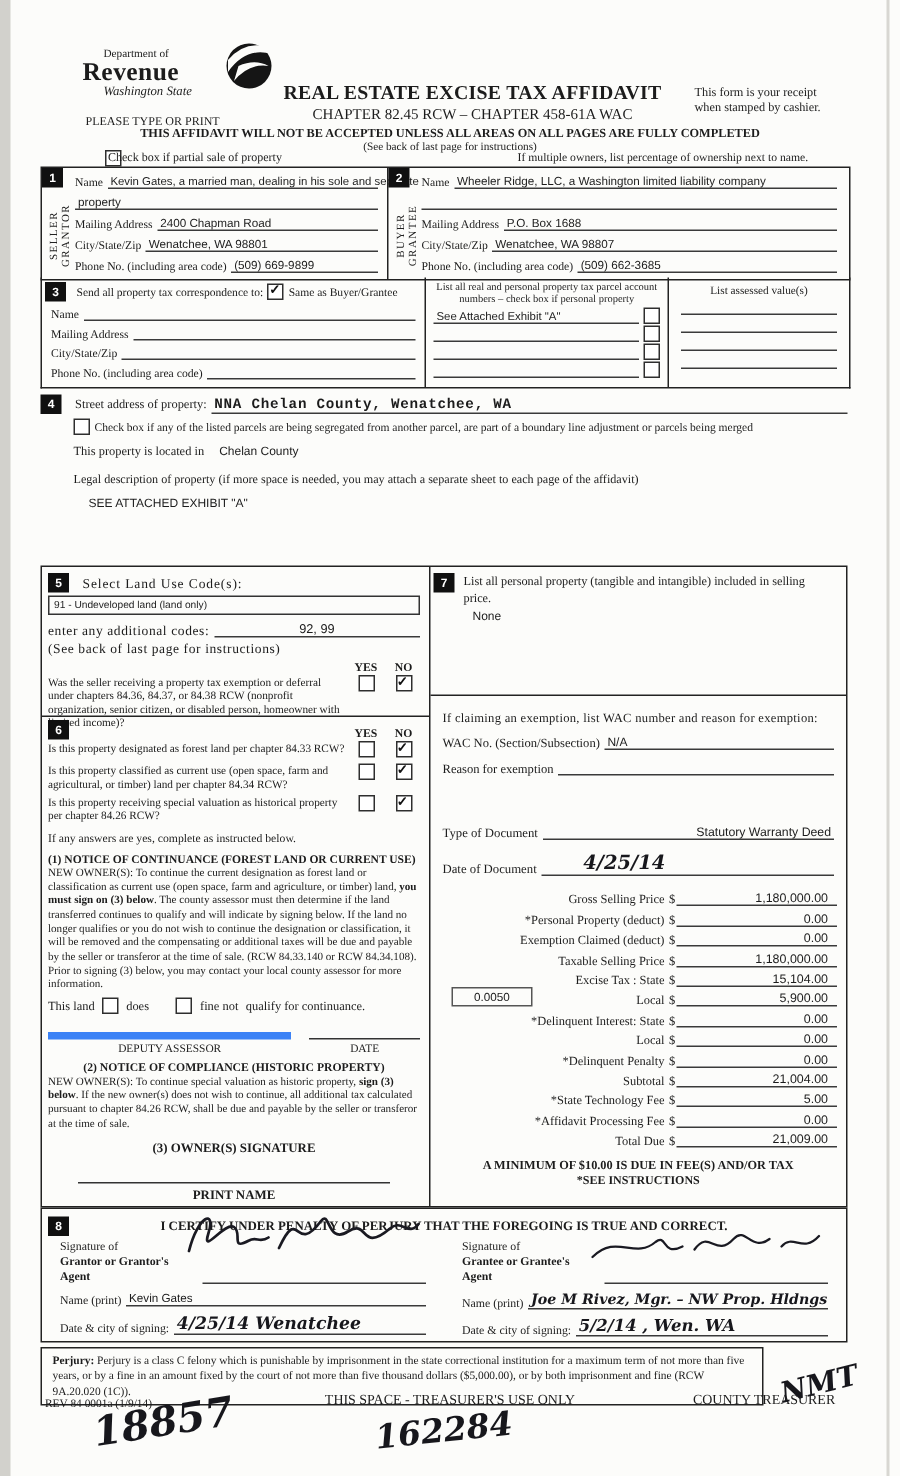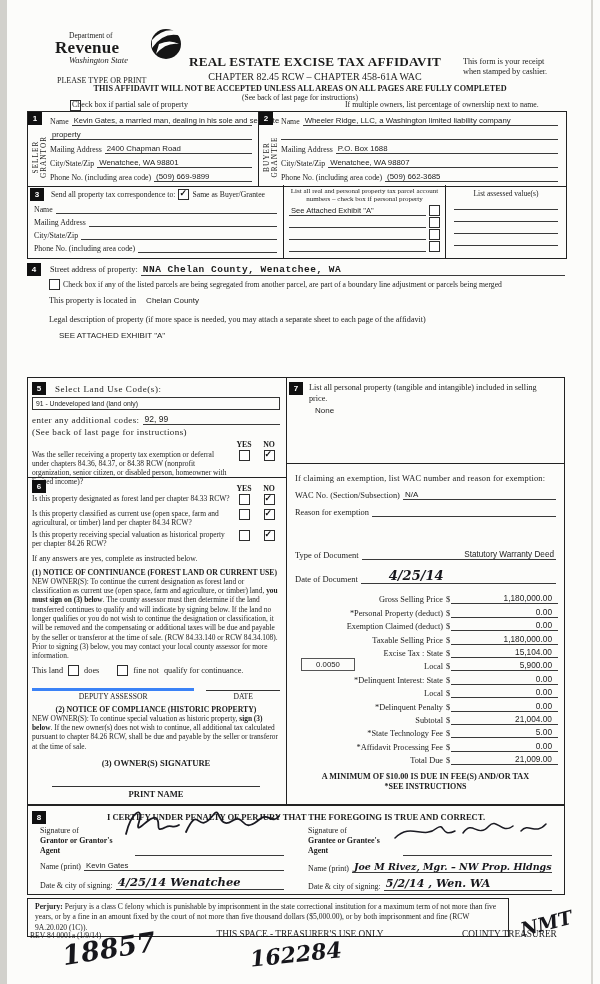"92, 99" span.uf { text-align: none -> center }
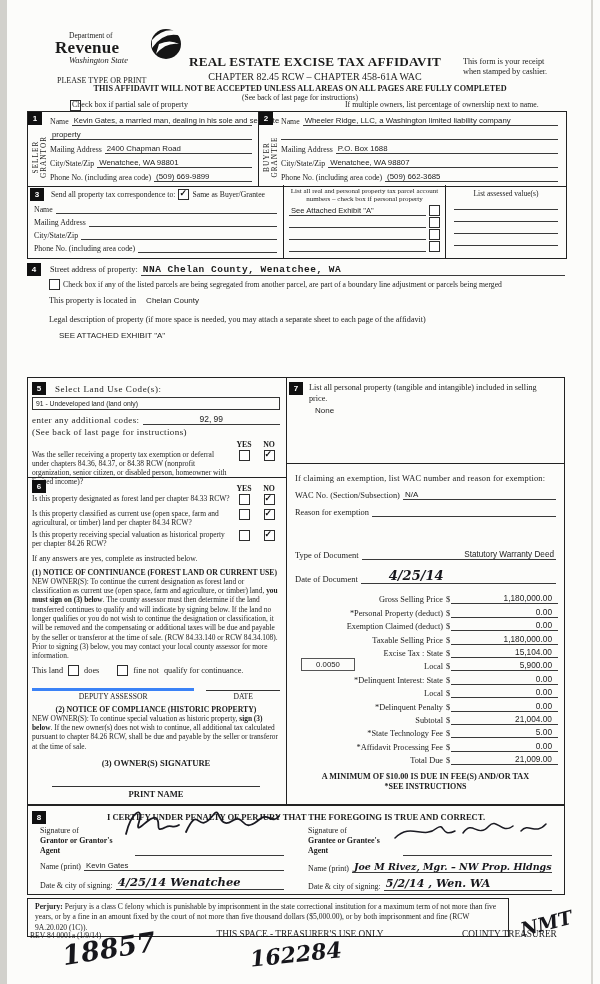"DEPUTY ASSESSOR" span { border-top: 3px solid #3b82f6 -> 5px solid #3b82f6 }
